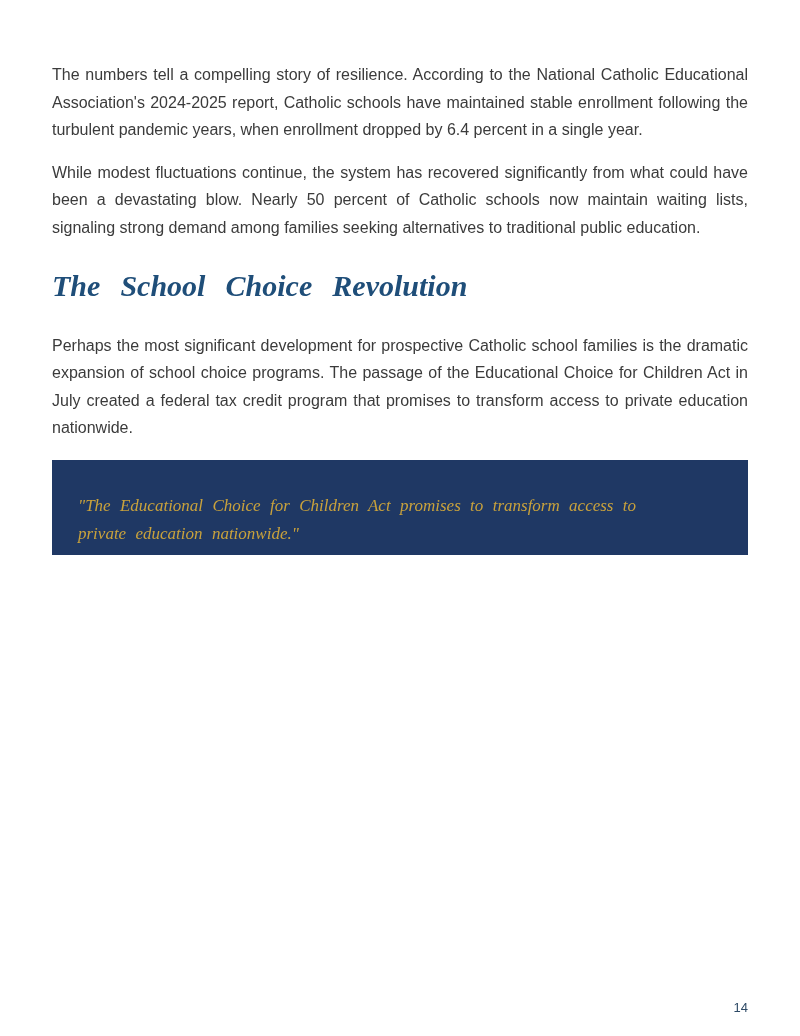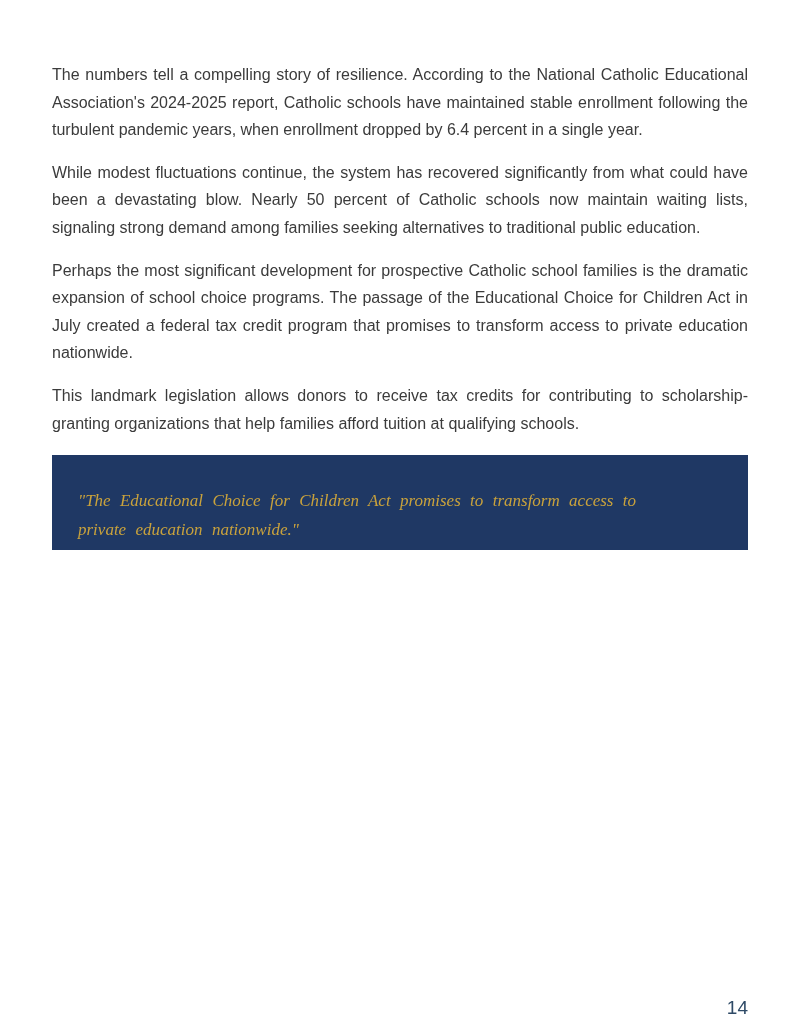"The School Choice Revolution" h1.section-heading { html: none -> <h1>The School Choice Revolution</h1> }
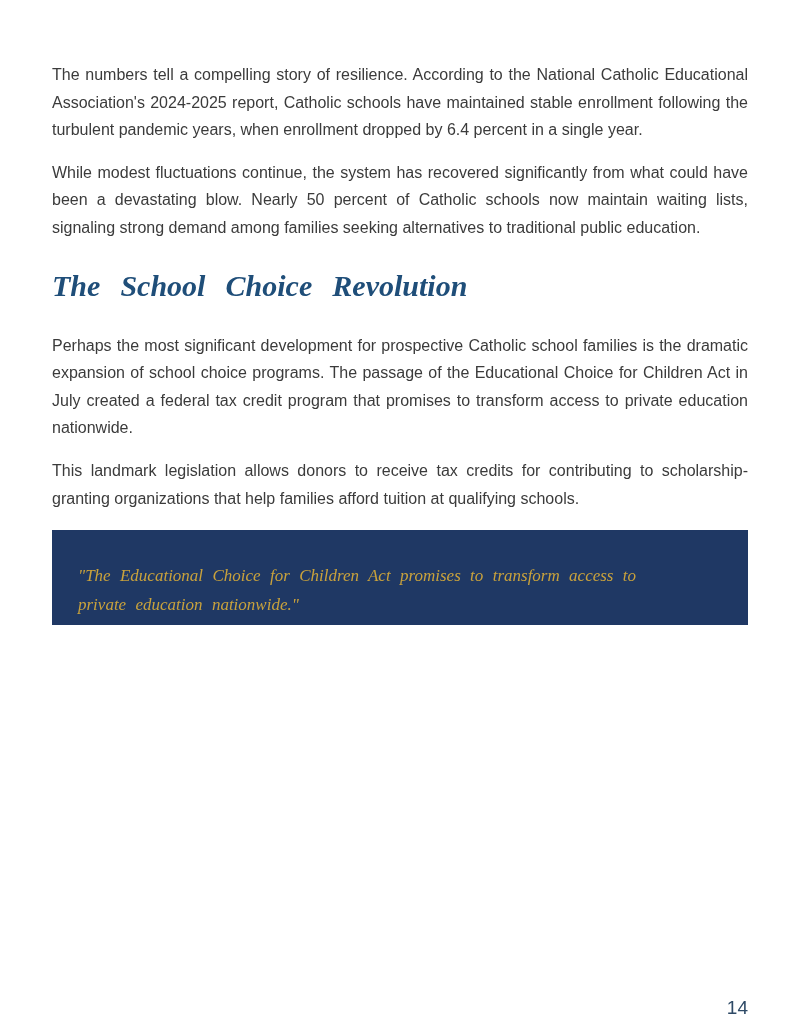"This landmark legislation allows donors" p.body-par { html: <p>This landmark legislation allows donors to receive tax credits for contributing to scholarship-granting organizations that help families afford tuition at qualifying schools.</p> -> none }
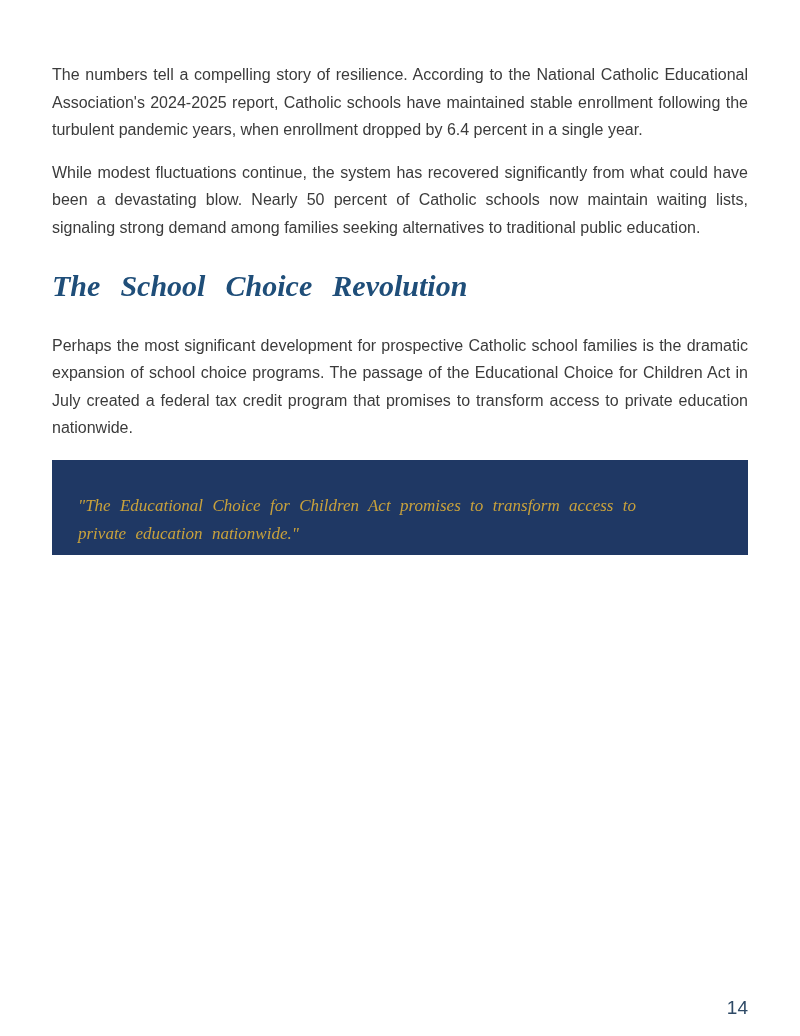"14" .page-number { font-size: 19px -> 13px }
